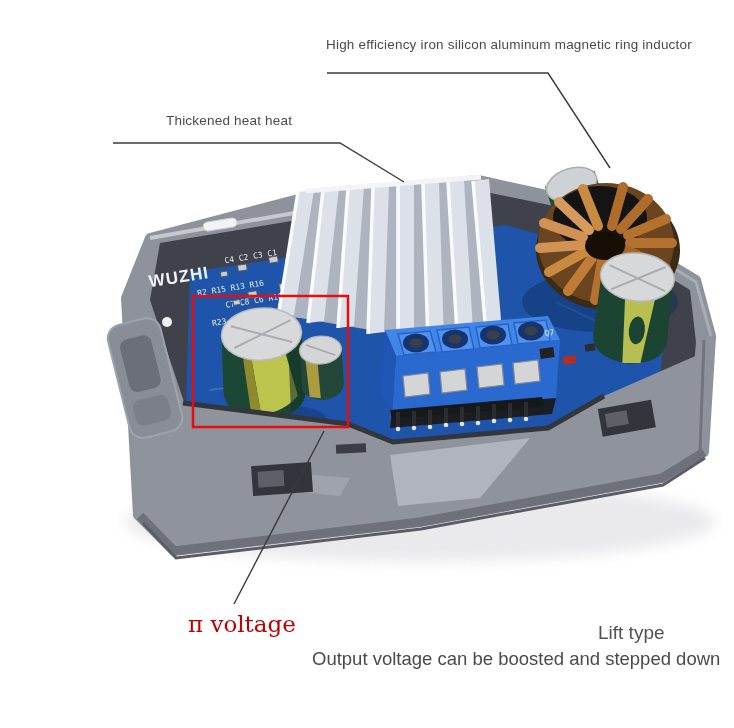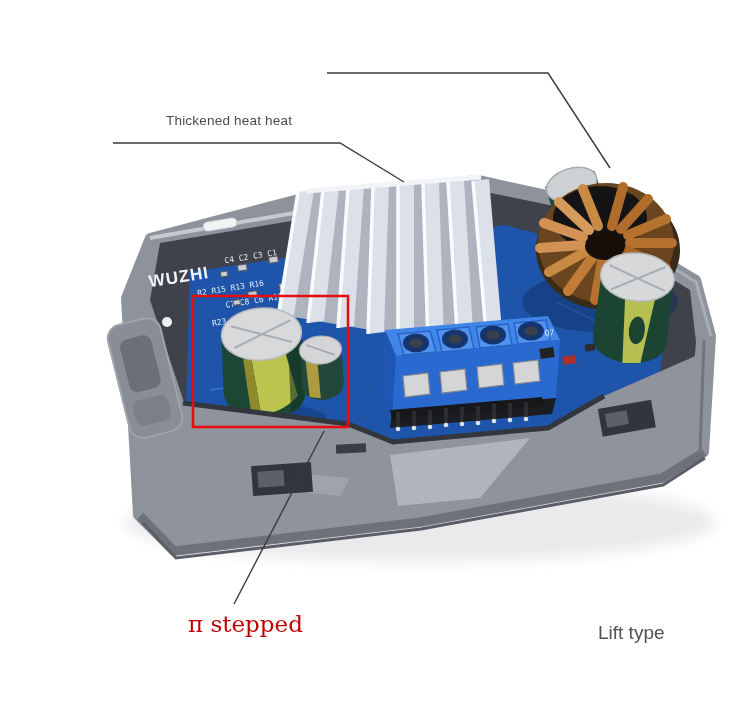"High efficiency iron silicon aluminum" div.label { html: none -> <div>High efficiency iron silicon aluminum magnetic ring inductor</div> }
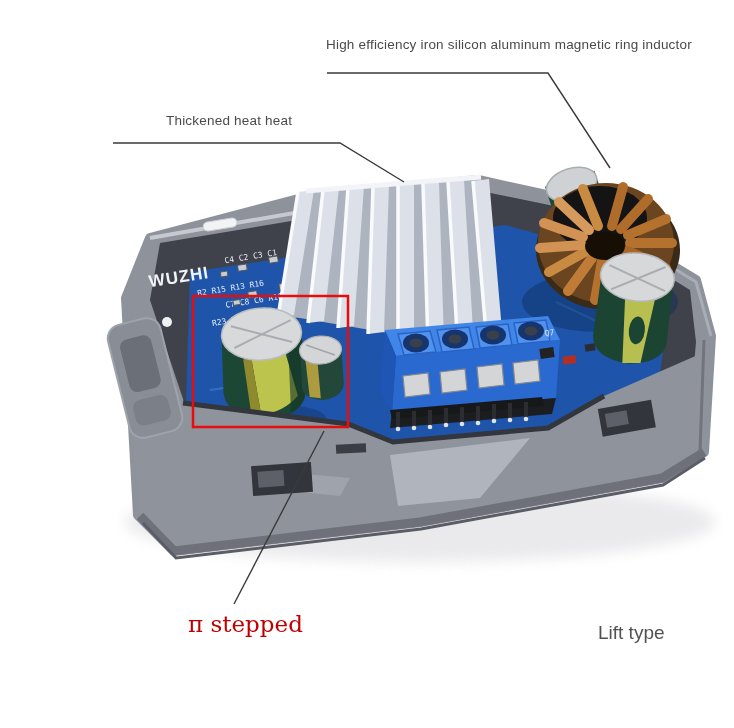"π stepped" div.label { text: stepped -> voltage }
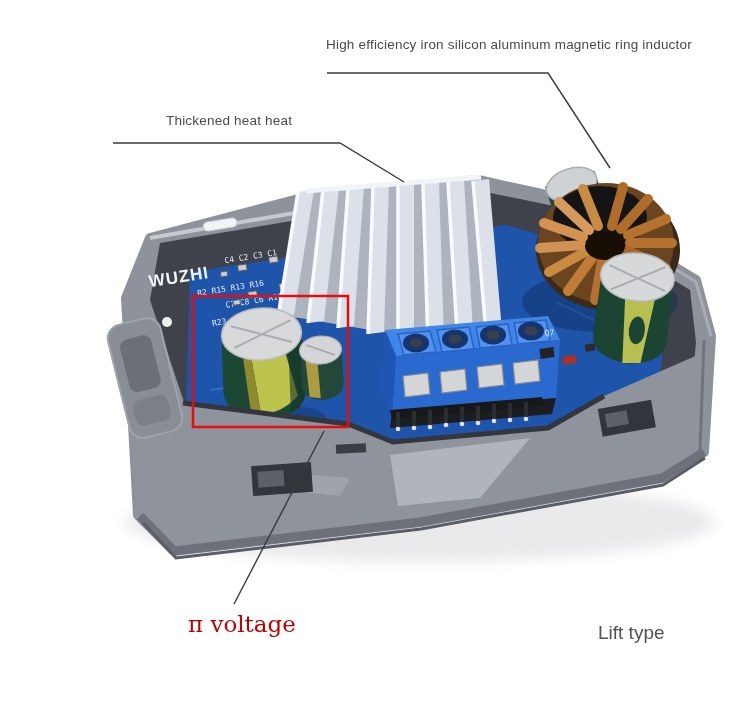"Output voltage can be boosted" div.label { html: none -> <div>Output voltage can be boosted and stepped down</div> }
